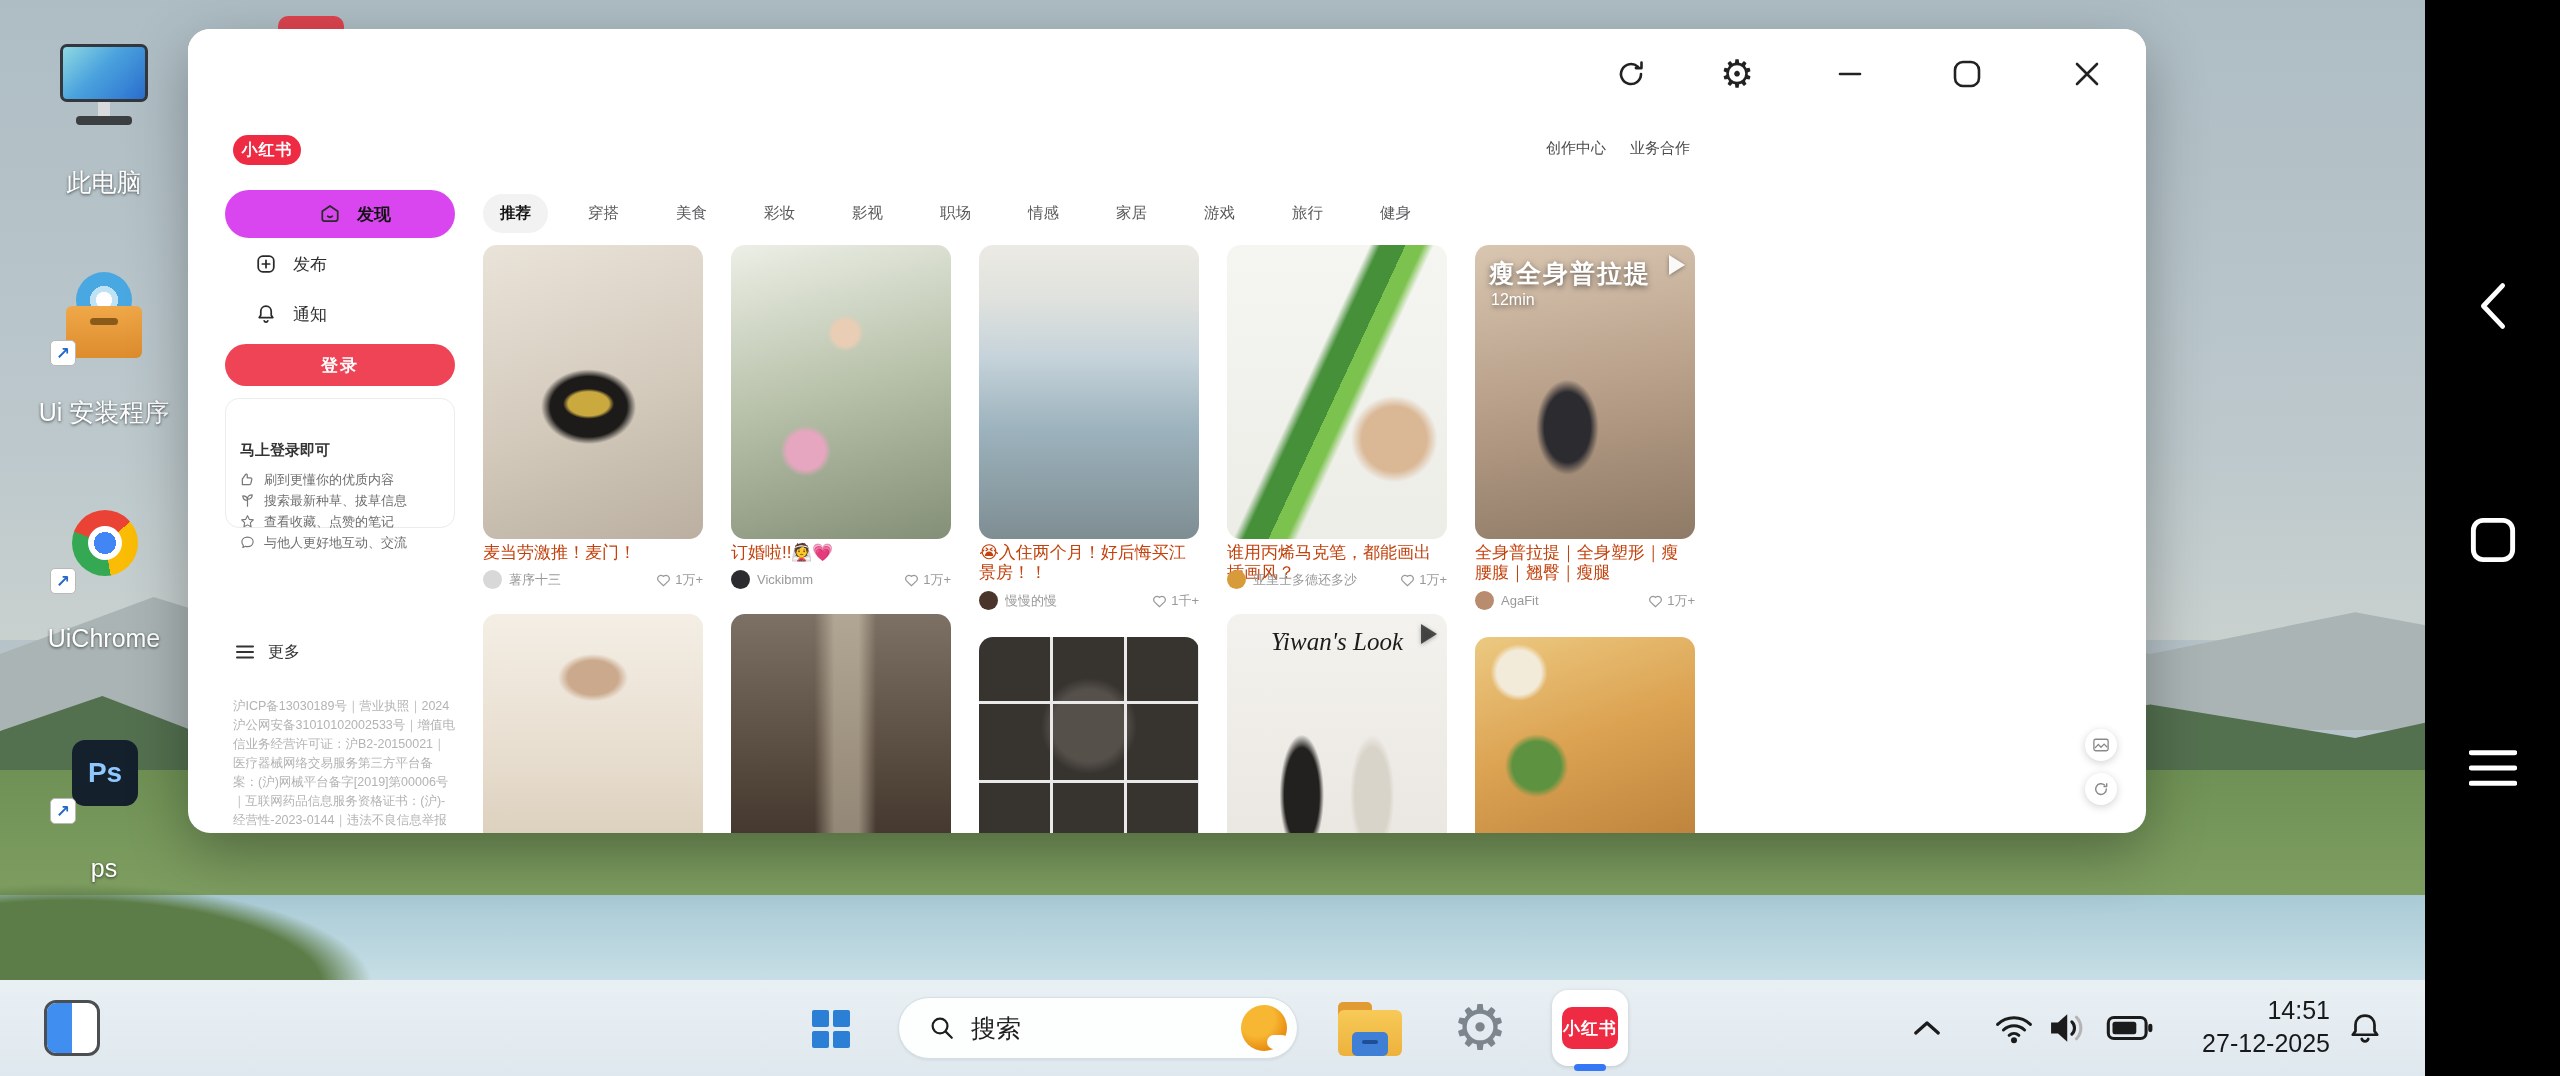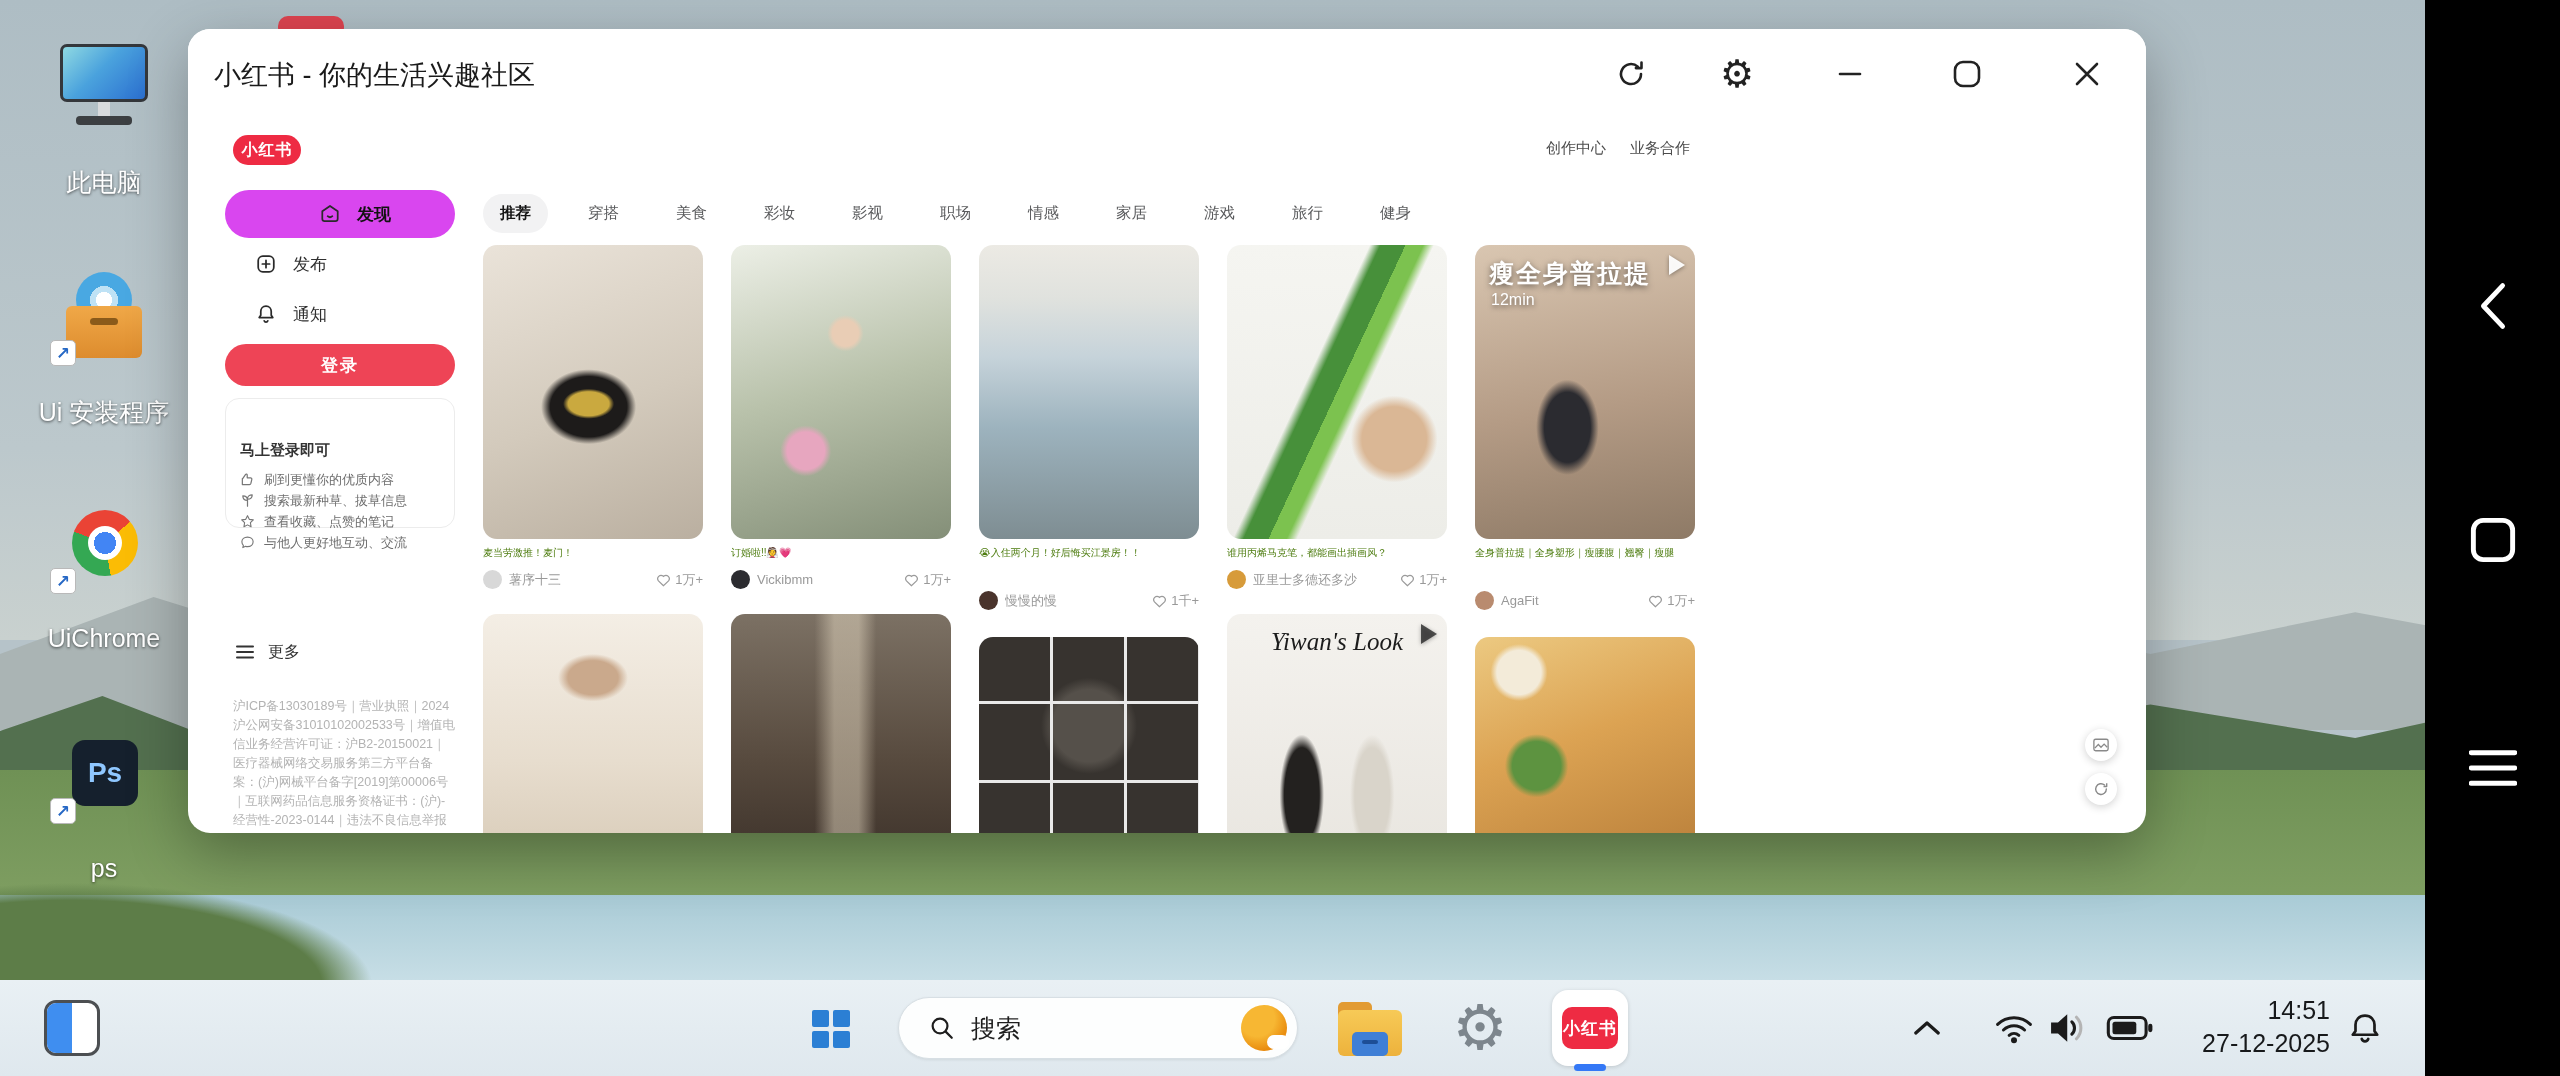"小红书 - 你的生活兴趣社区" div.wtitle { html: <div>小红书 - 你的生活兴趣社区</div> -> none }
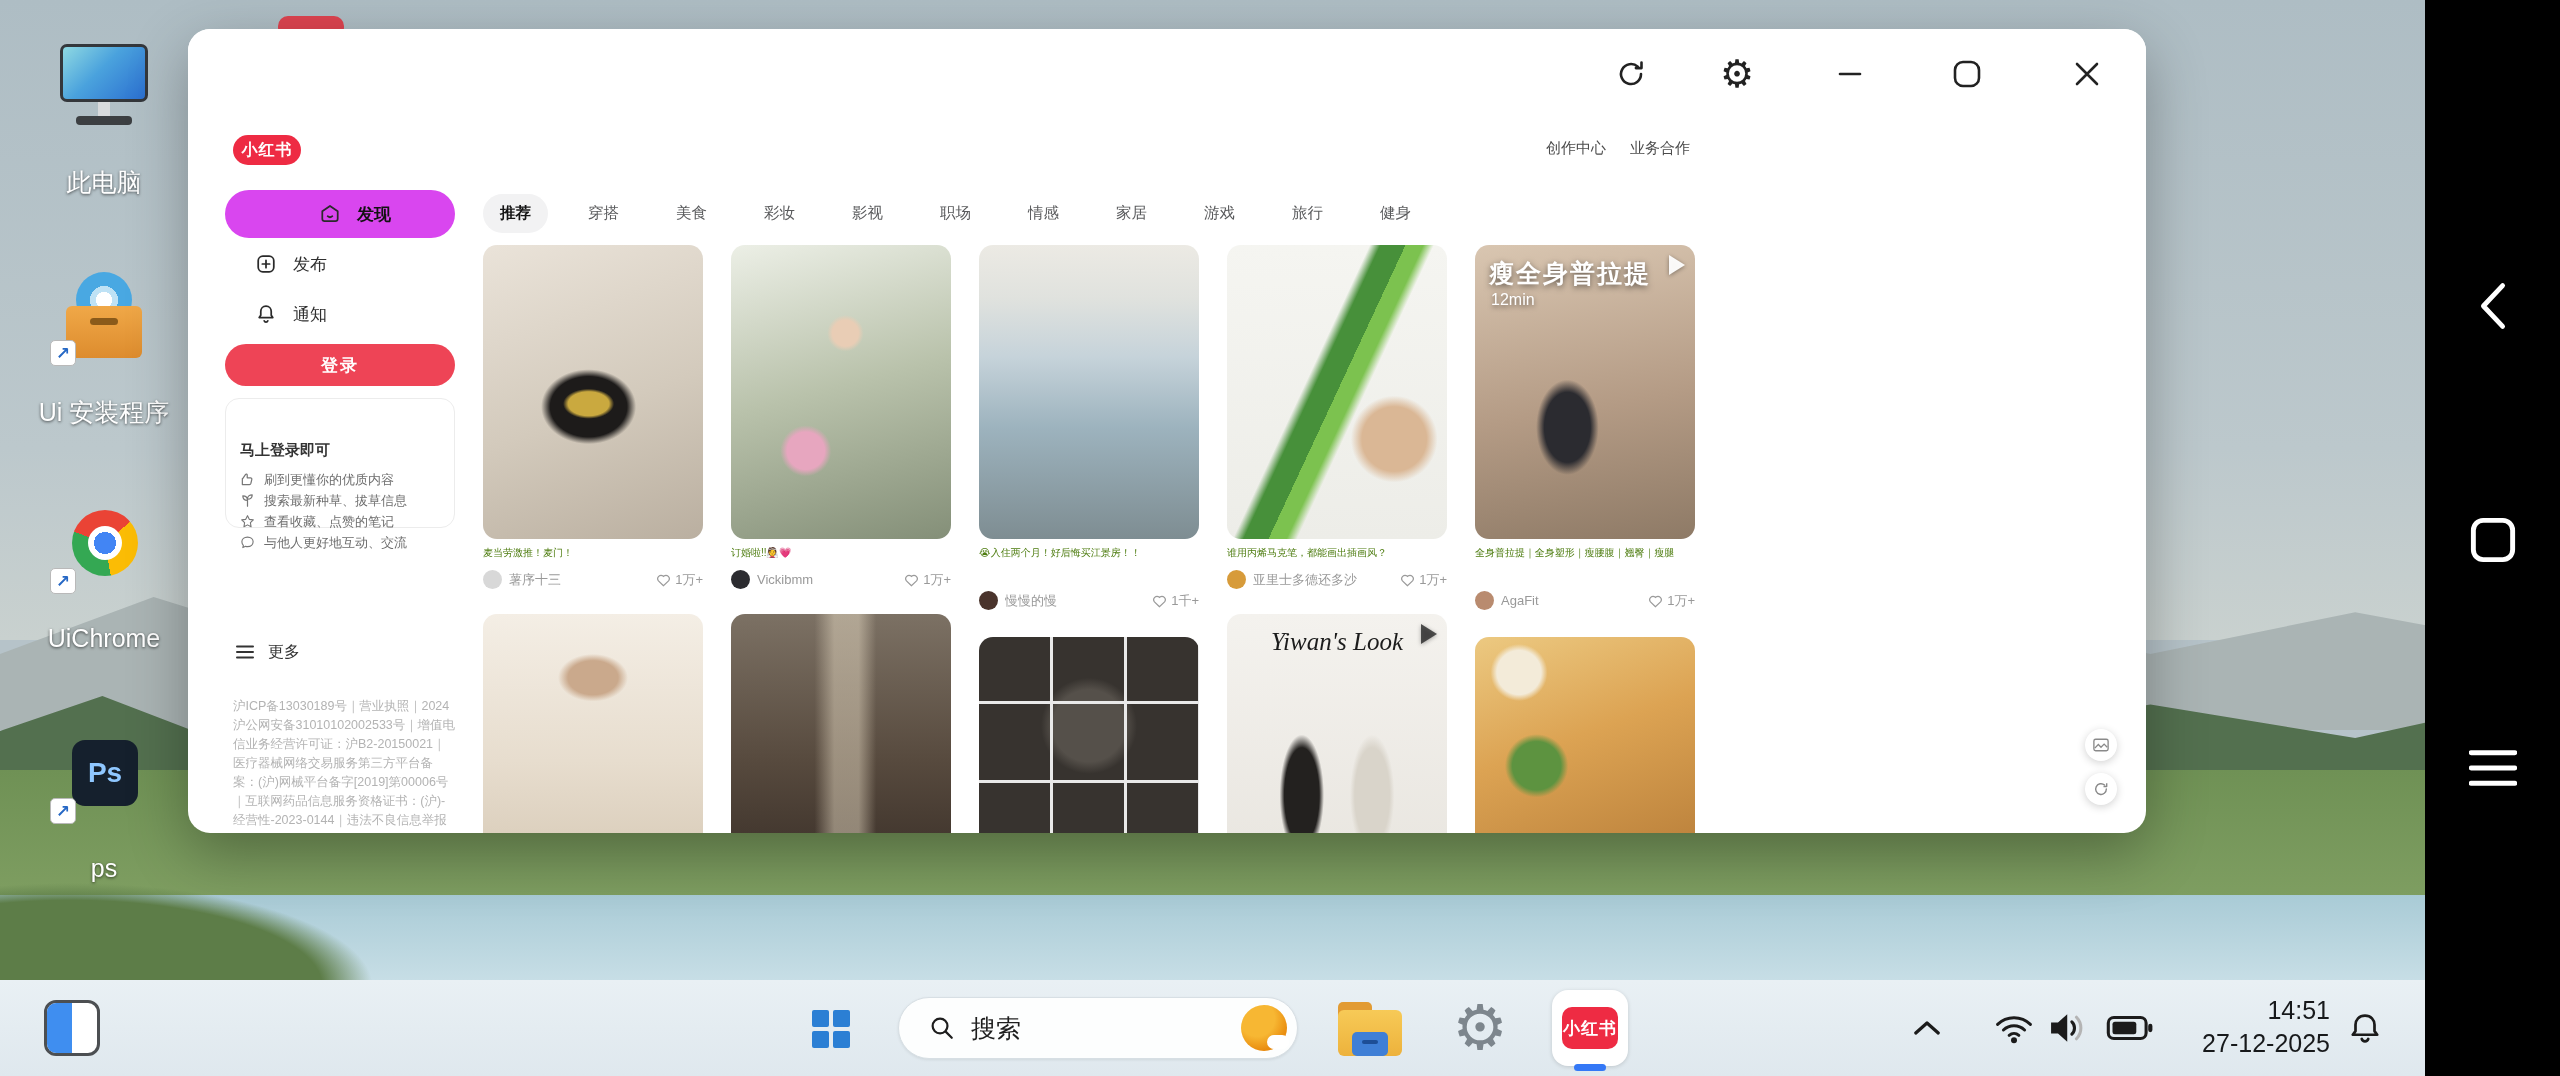"麦当劳激推！麦门！" .cap-title { color: #4d7c0f -> #c2410c; font-size: 10px -> 17px }
